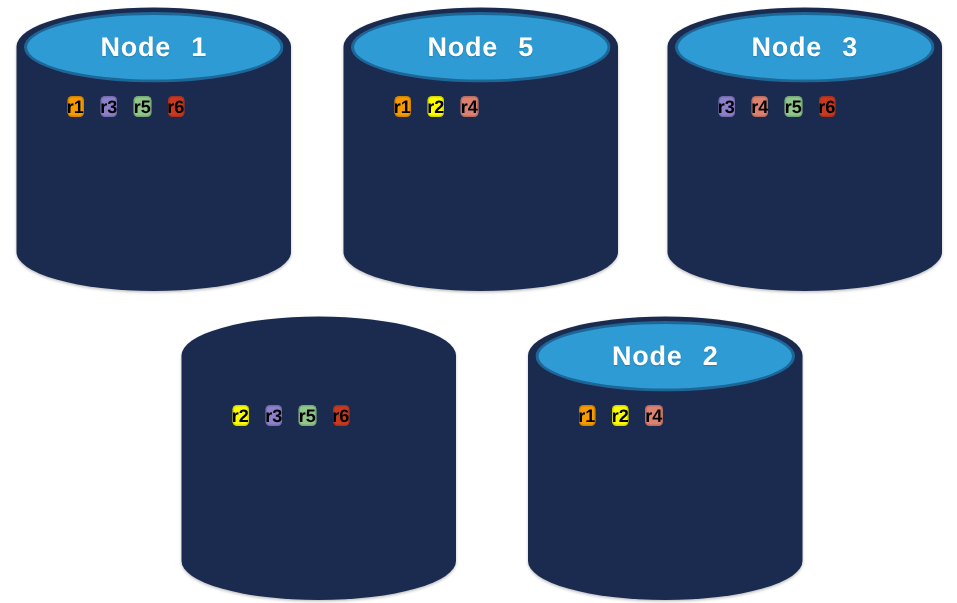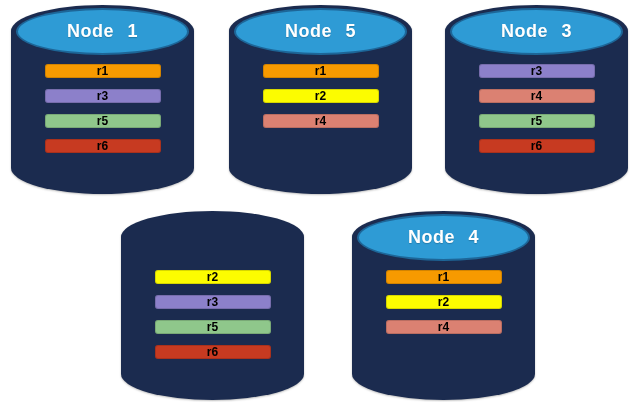"r1" .bars { flex-direction: column -> row }
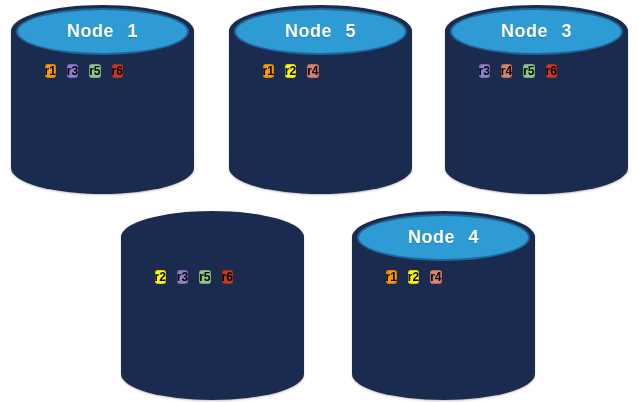"Node 4" span.node-label { text: 4 -> 2 }
